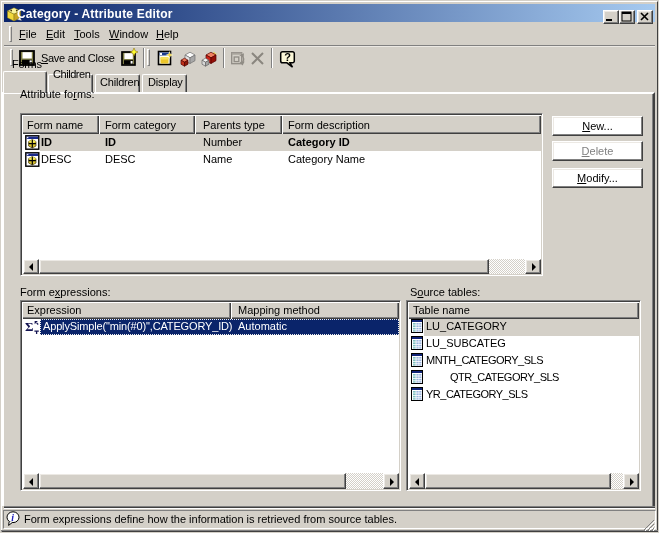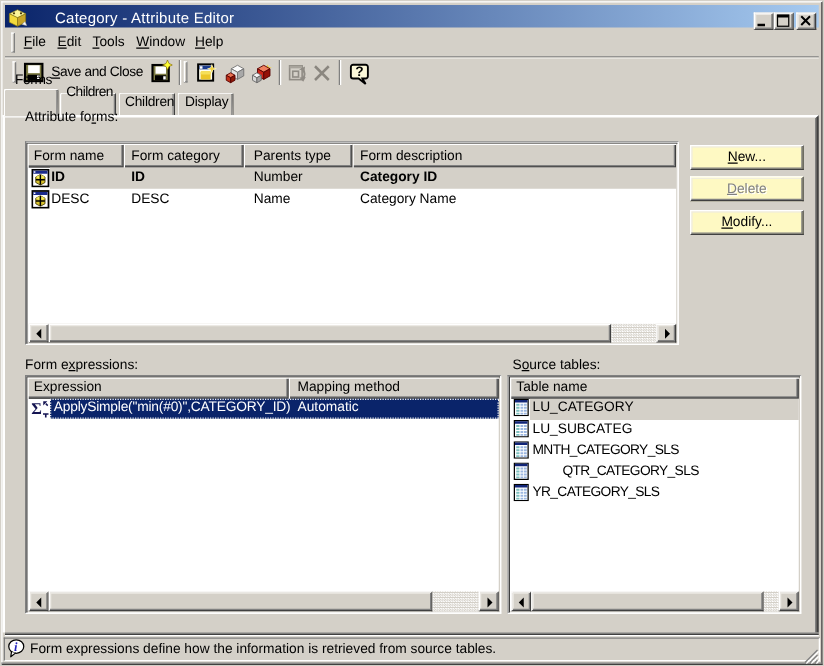"Category - Attribute Editor" .title .cap { font-weight: normal -> bold; left: 40px -> 13px }
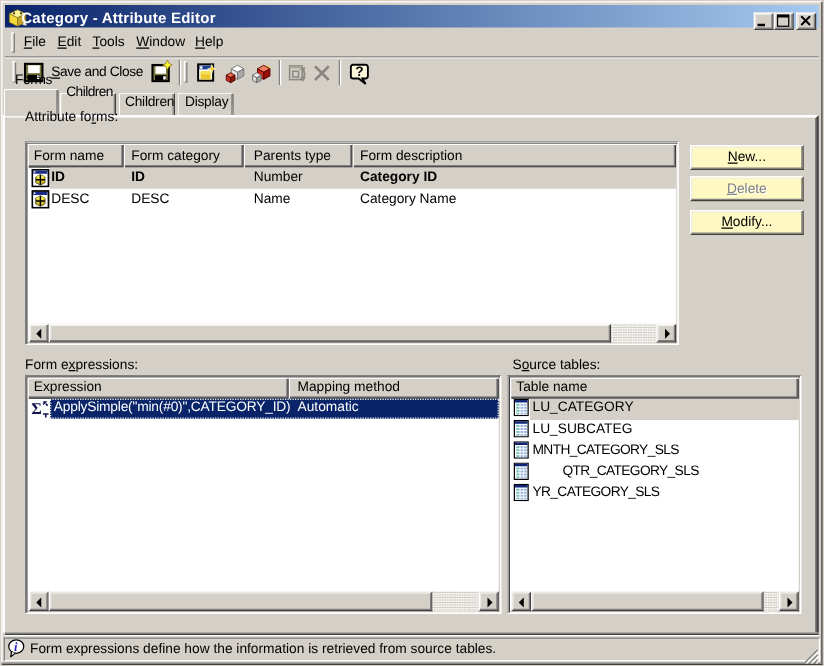"New..." .btn { background: #fef9c3 -> #ffffff }
